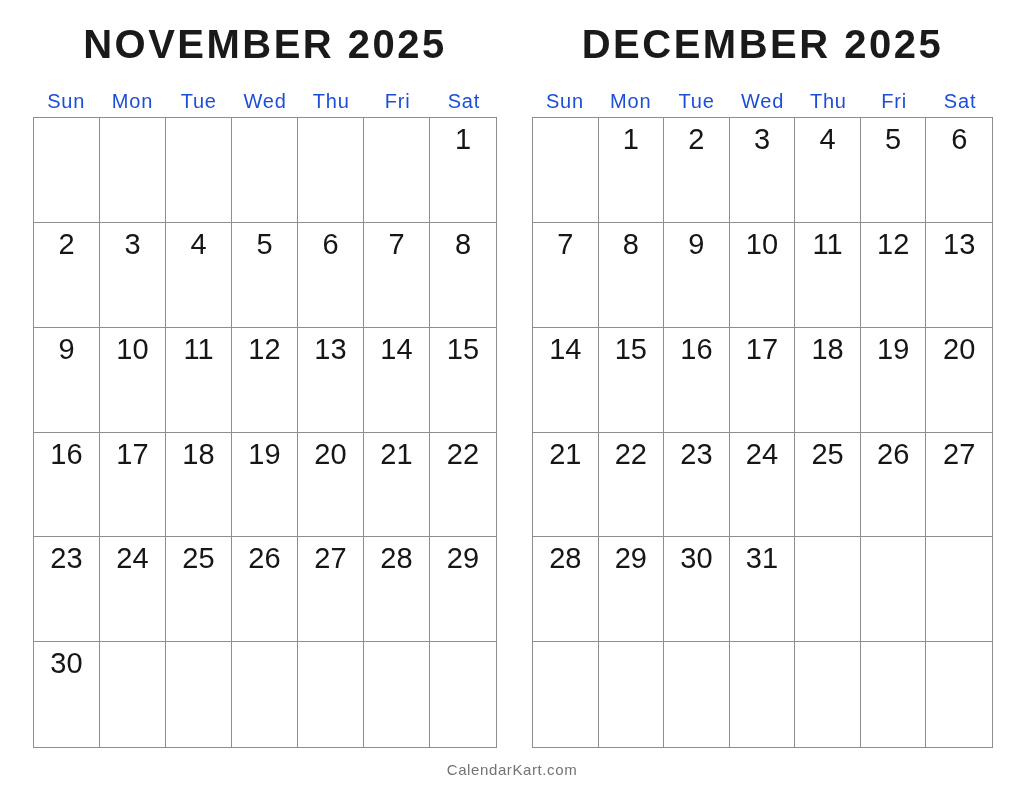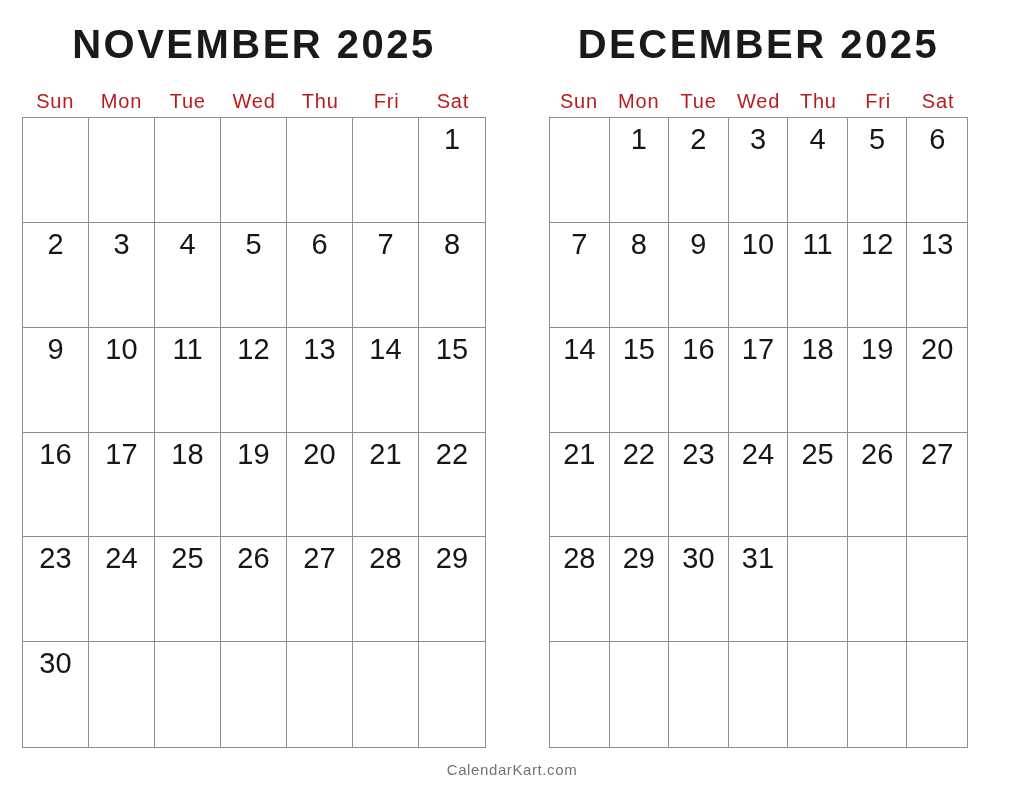"NOVEMBER 2025" .calendar.nov { left: 22px -> 33px }
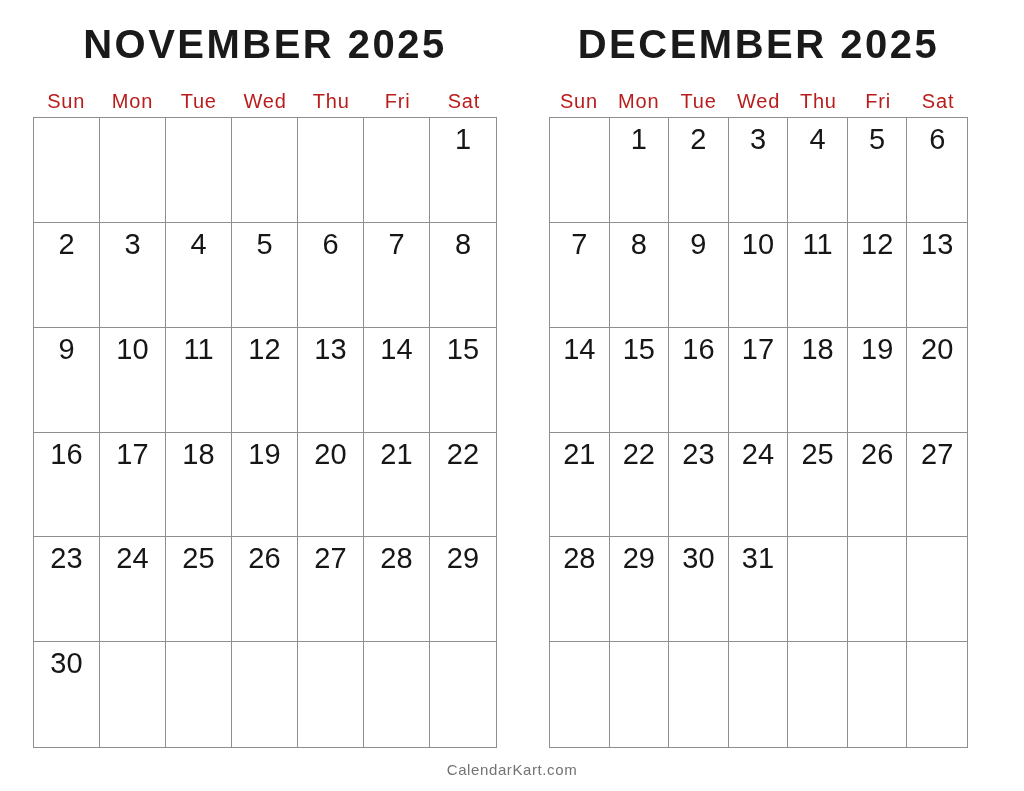"DECEMBER 2025" .calendar.dec { margin-left: 17px -> none; width: 419px -> 461px }
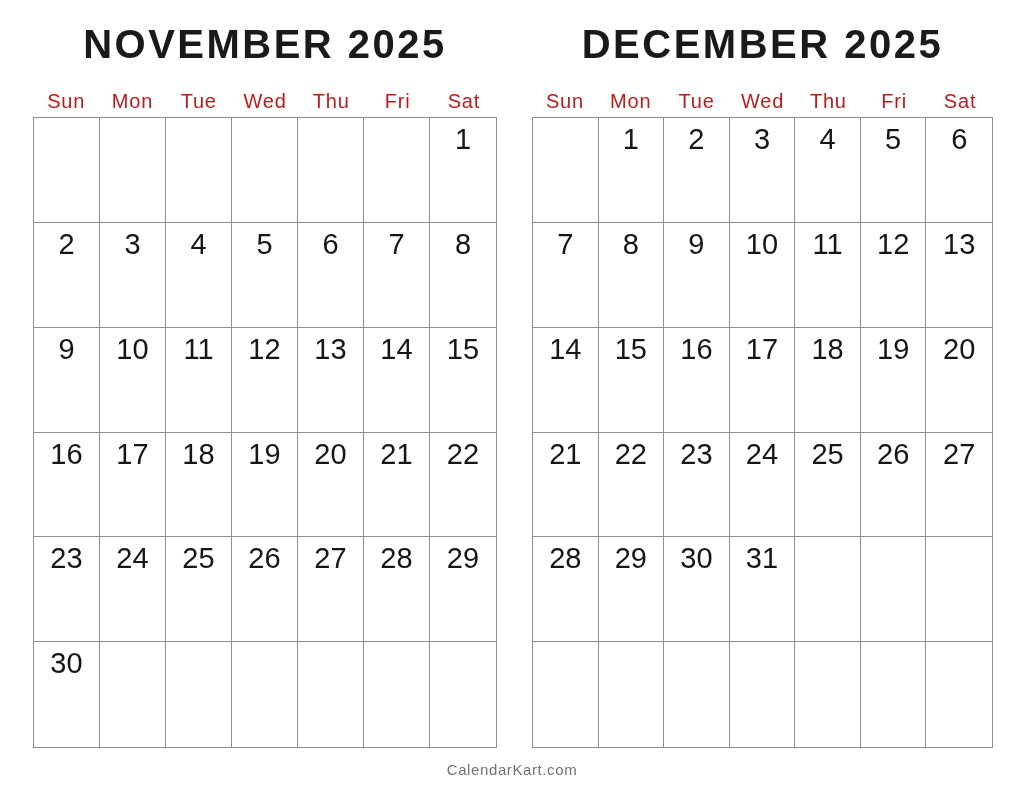"Sun" .day-header { color: #b91c1c -> #1d4ed8 }
